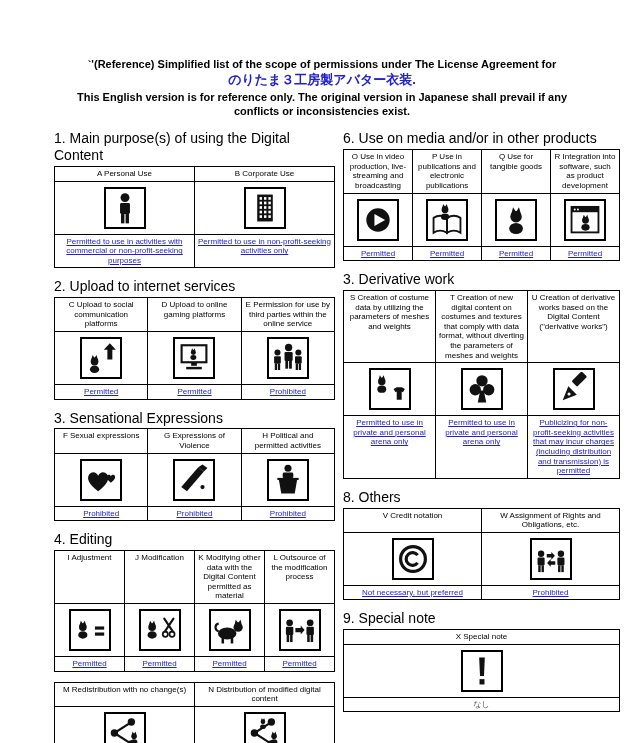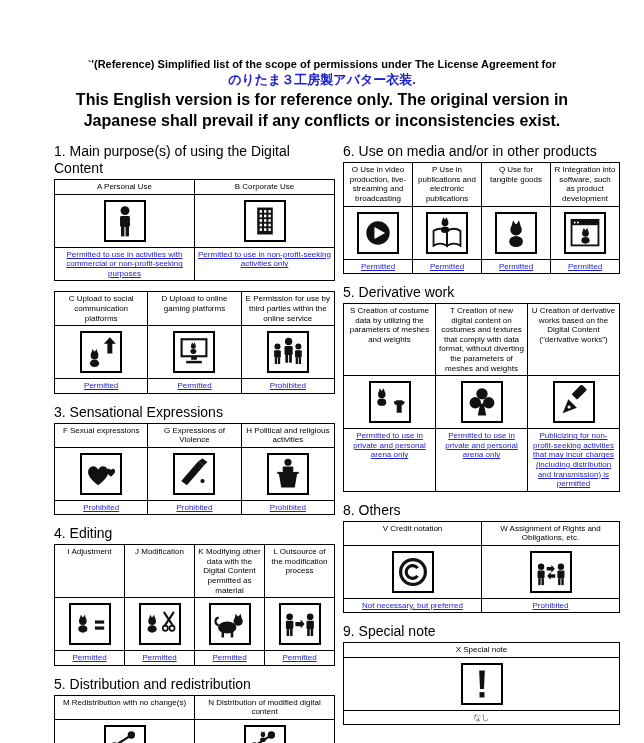"This English version is for" .t3 { font-size: 16px -> 11px }
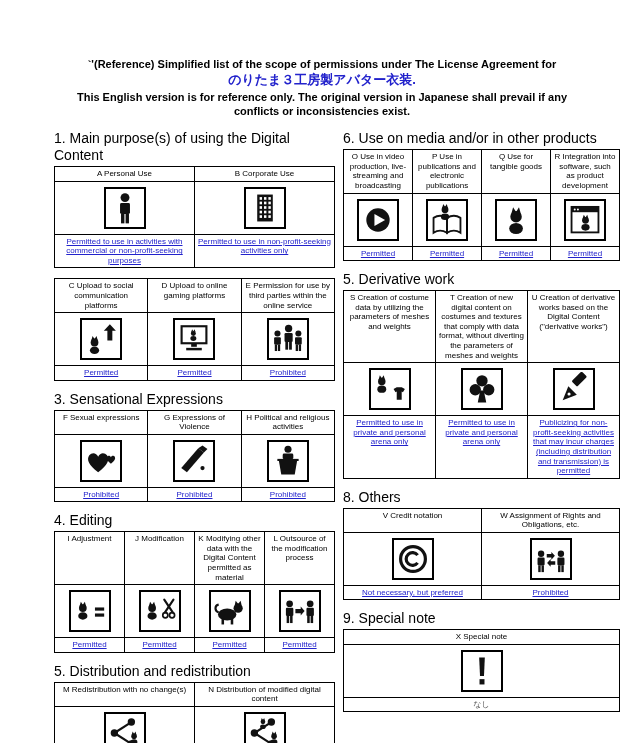"2. Upload to internet services" div.sec-title { html: none -> <div>2. Upload to internet services</div> }
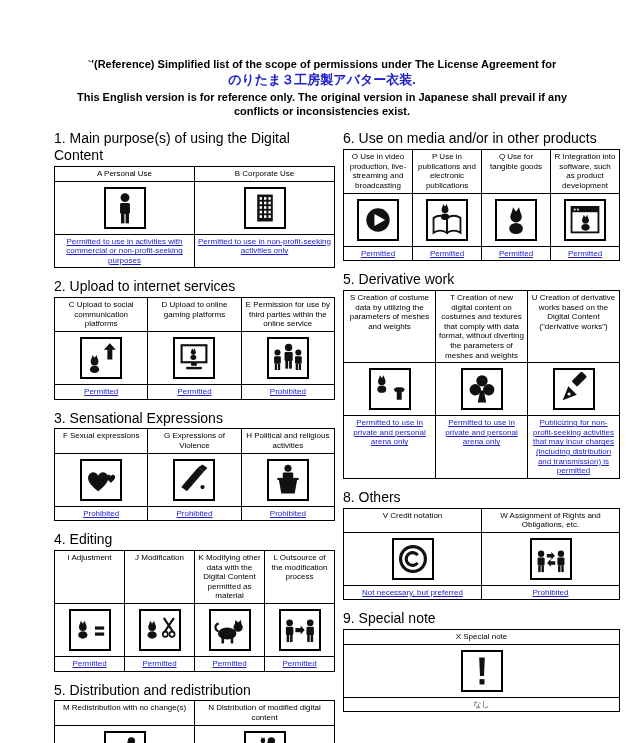"5. Derivative work" div.sec-title { text: 5 -> 3 }
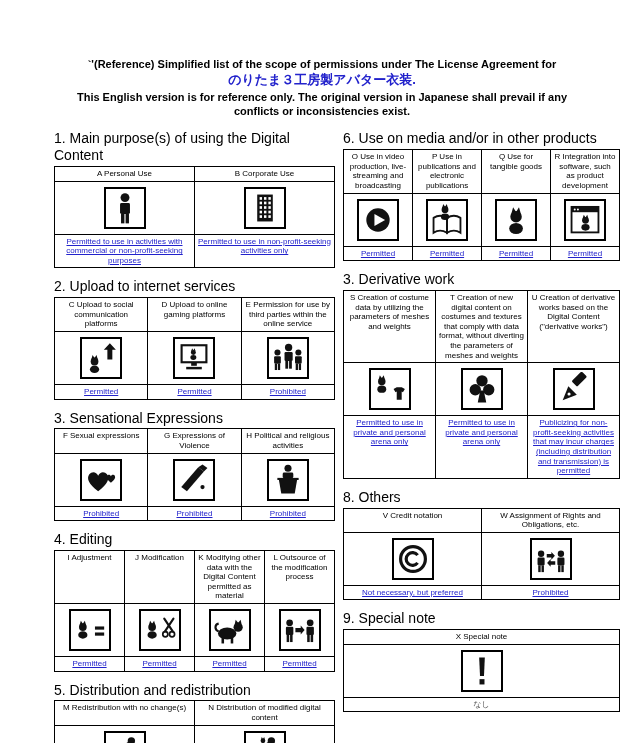"H Political and religious activities" th { text: religious -> permitted }
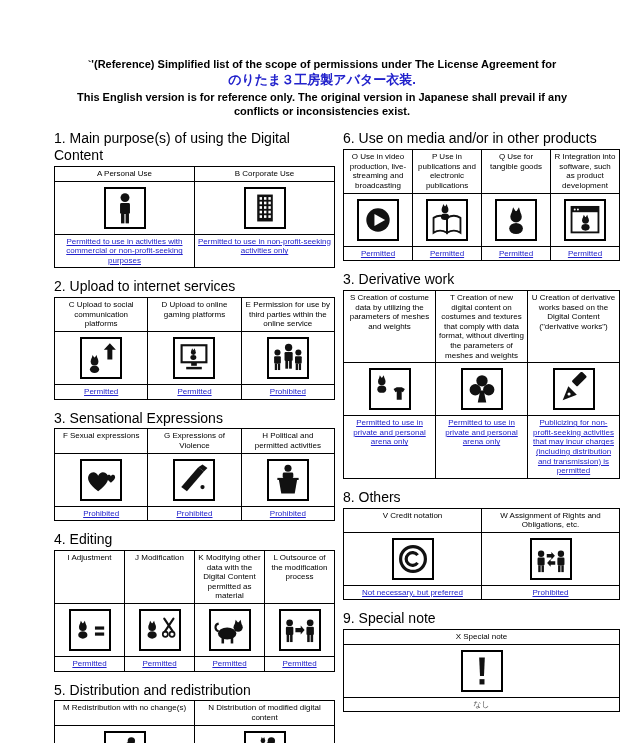"5. Distribution and redistribution" div.sec-title { html: <div>5. Distribution and redistribution</div> -> none }
